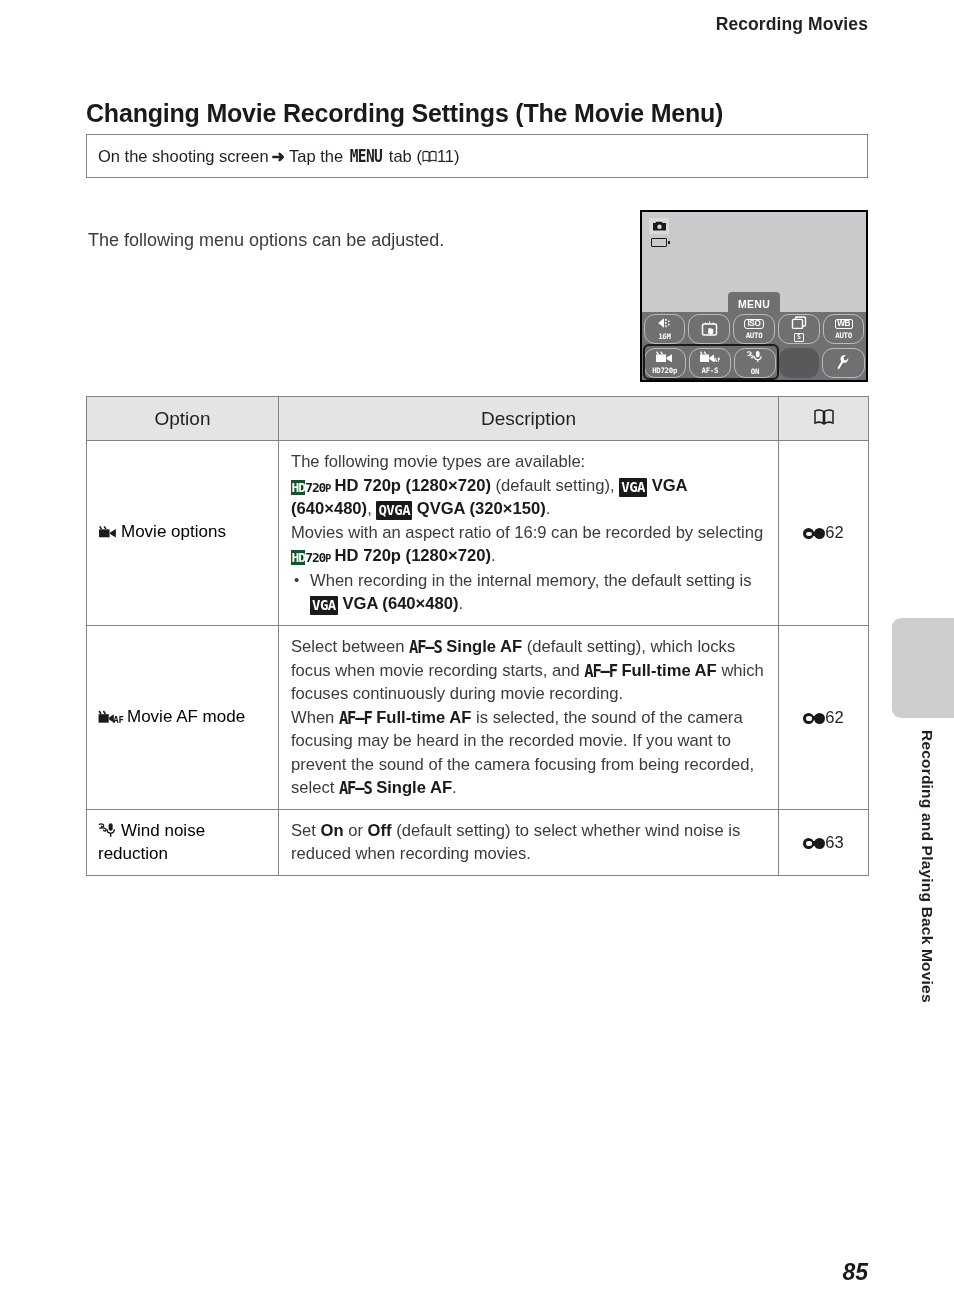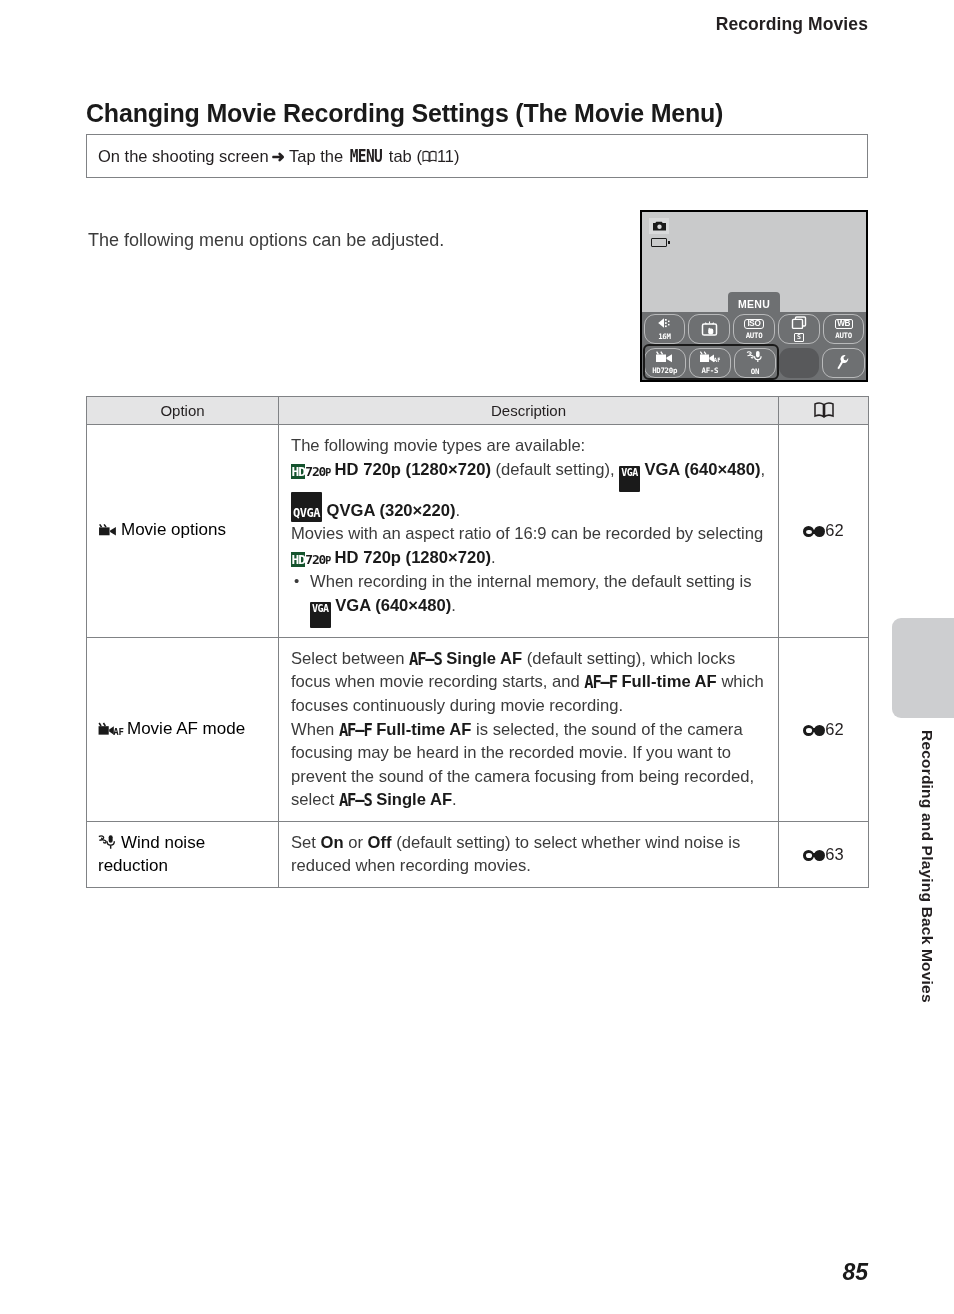"Option" table.opts thead th { font-size: 15px -> 19px; height: 28px -> 44px }
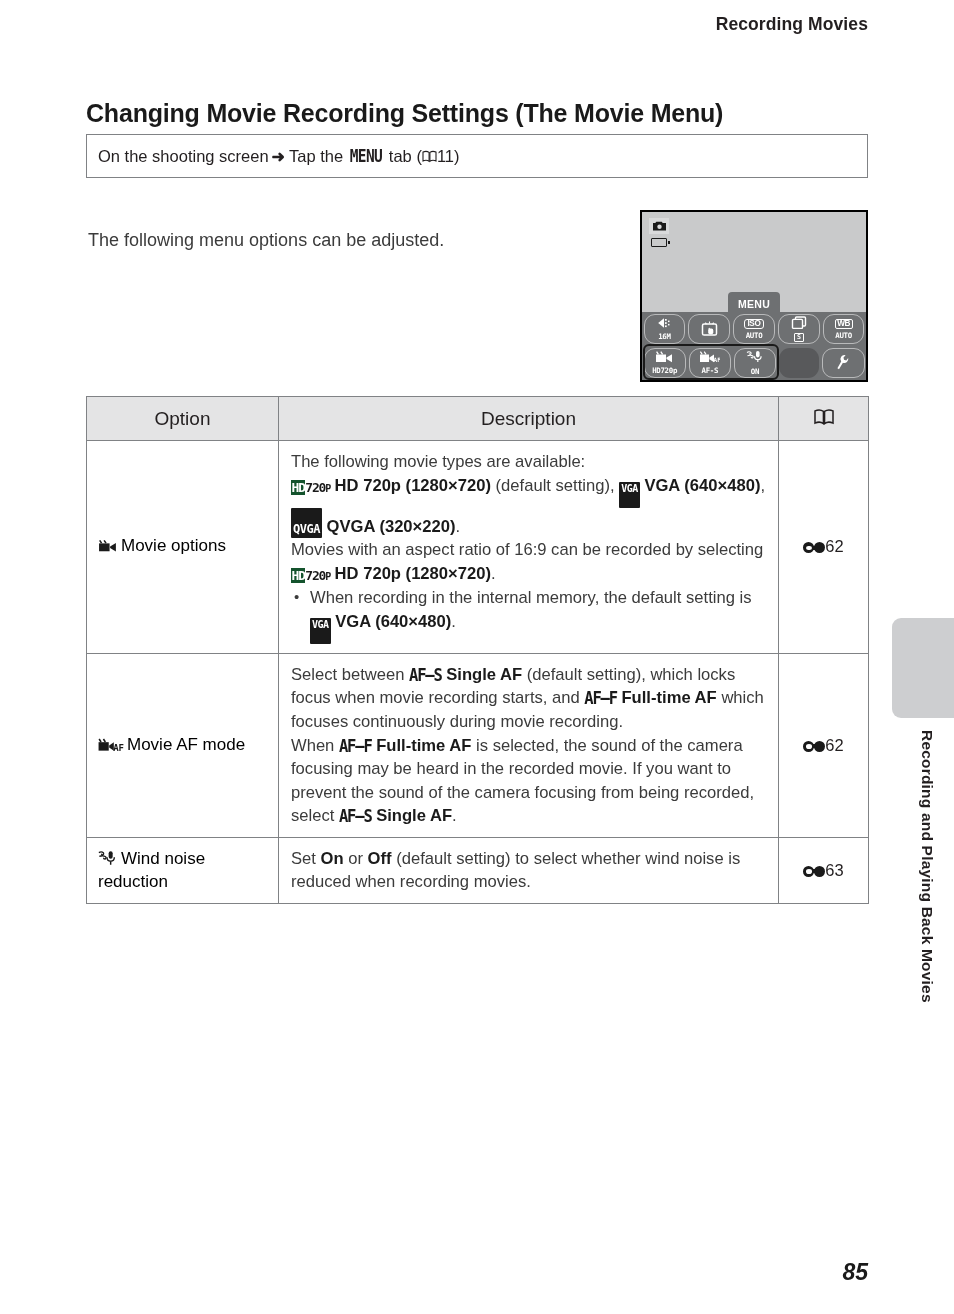"VGA" .chip.vga { font-size: 10px -> 14px; padding: 2px 2px 14px 2px -> 2px 2px 3px 2px }
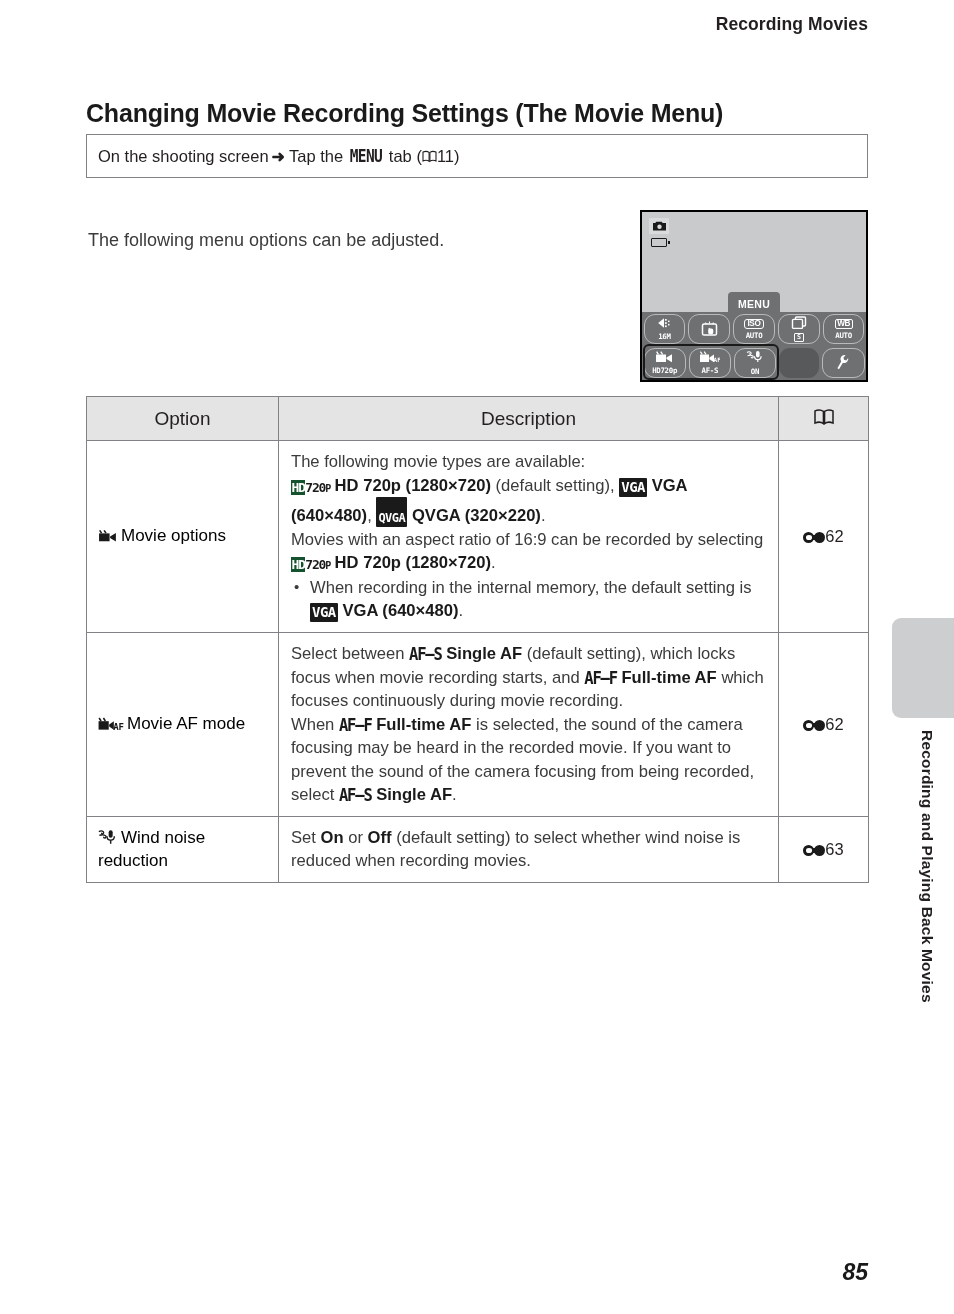"QVGA" .chip.qvga { font-size: 12px -> 14px; padding: 15px 2px 3px 2px -> 2px 2px 3px 2px }
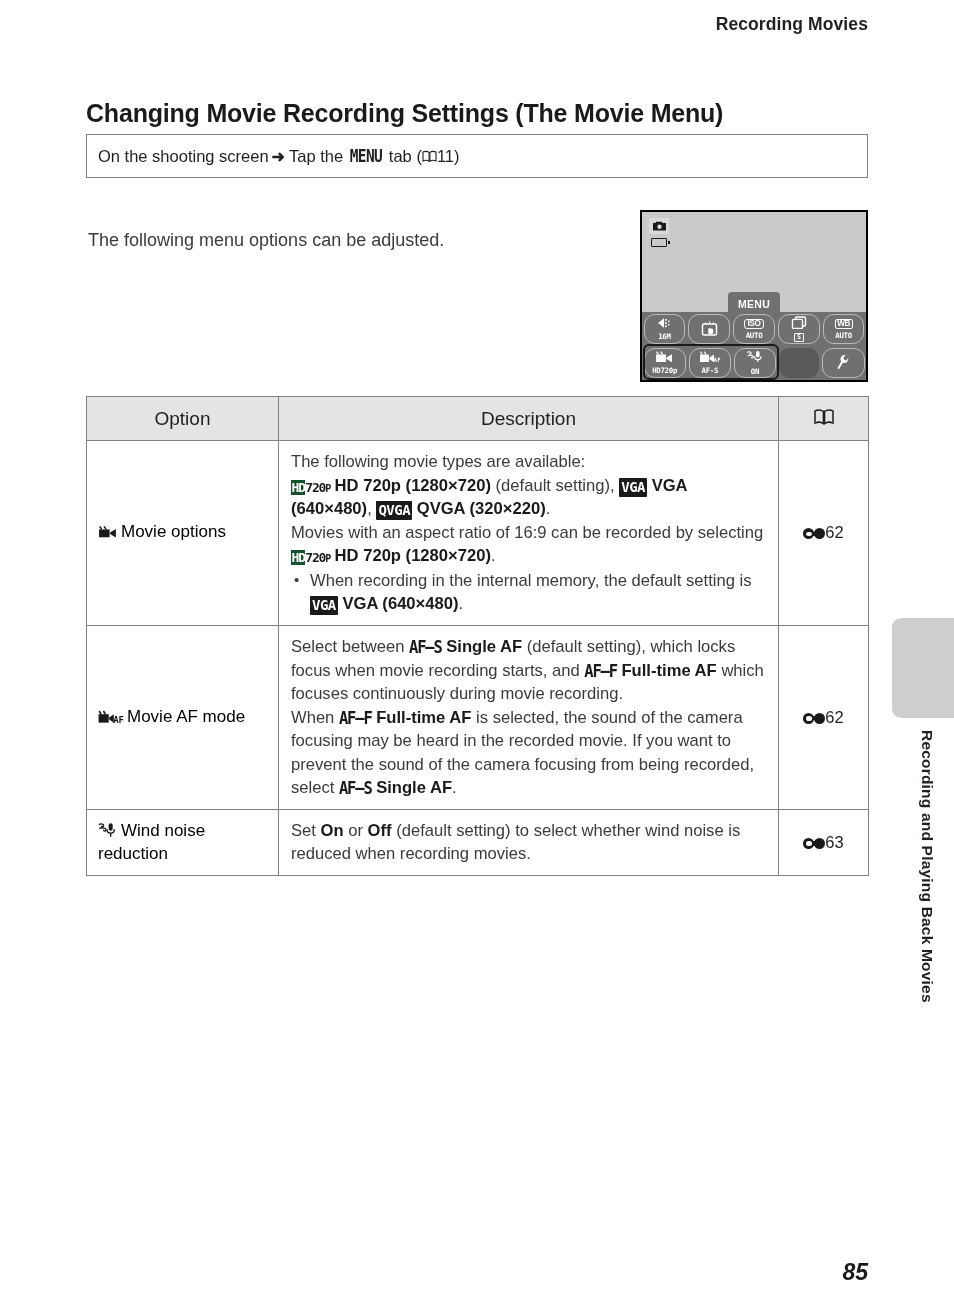"QVGA (320×220)" b { text: 220 -> 150 }
